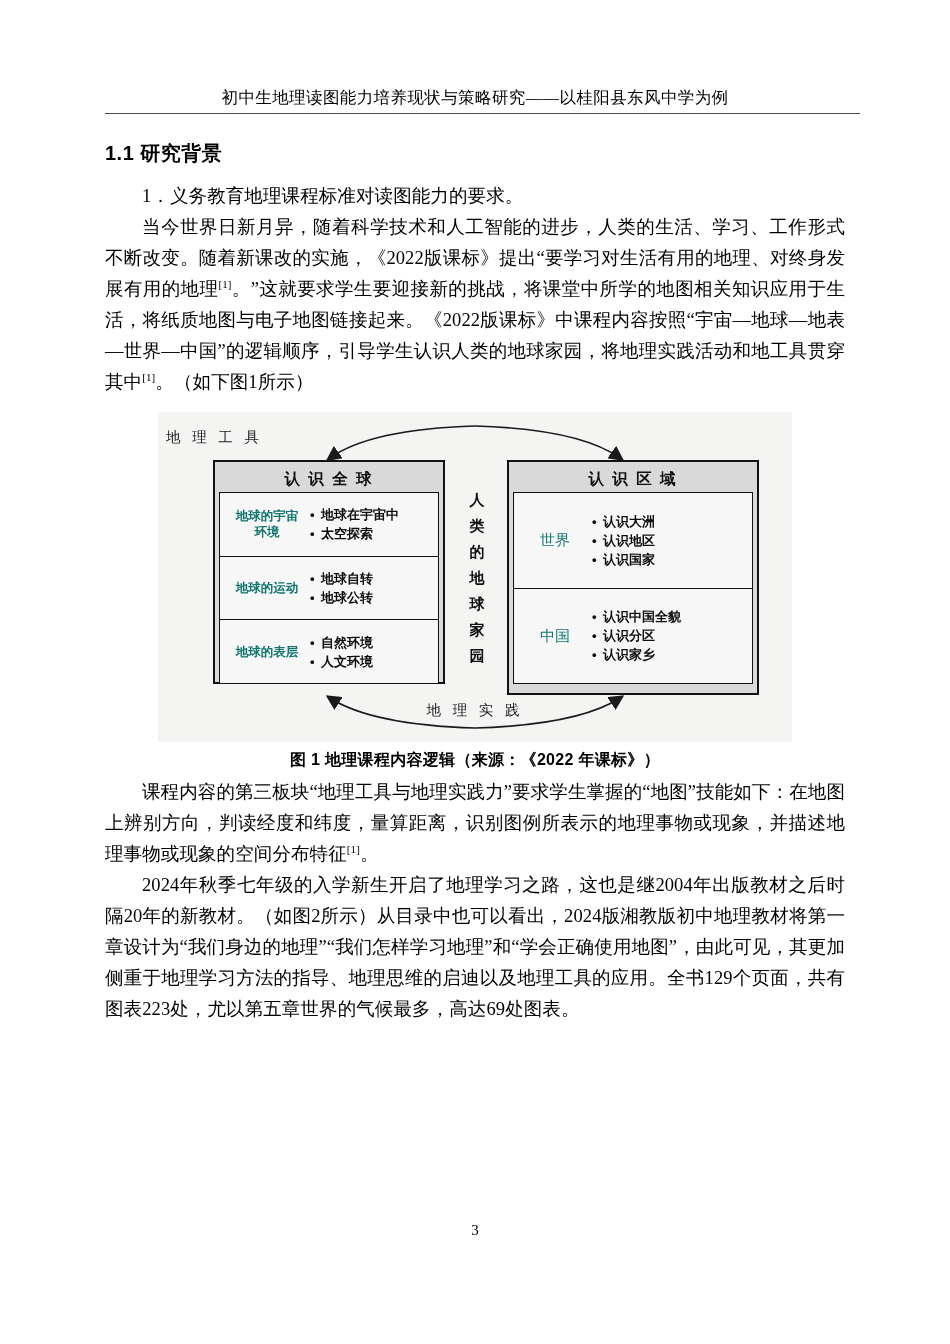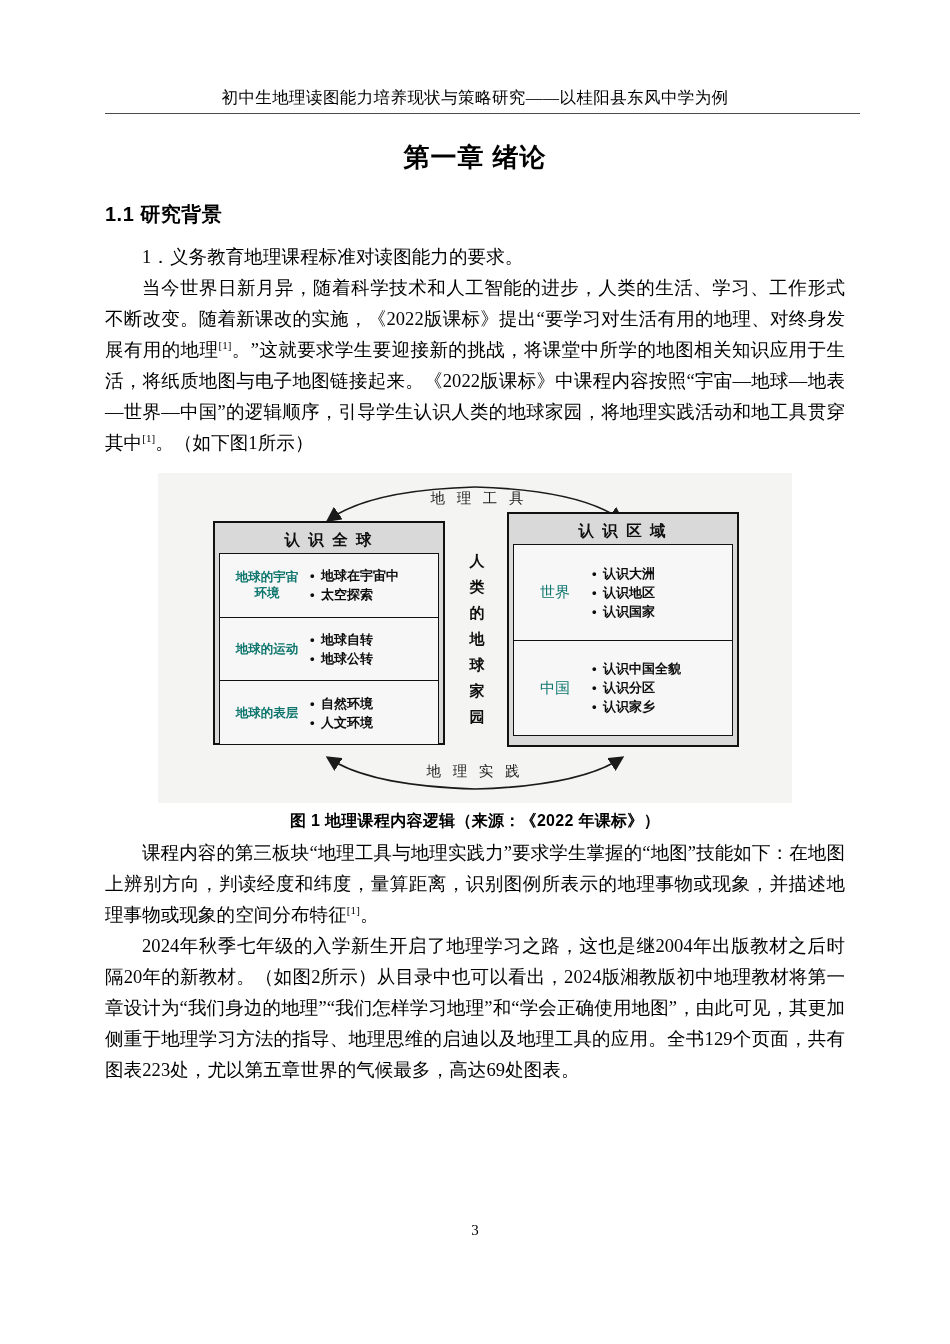"第一章 绪论" div.chapter-title { html: <div>第一章 绪论</div> -> none }
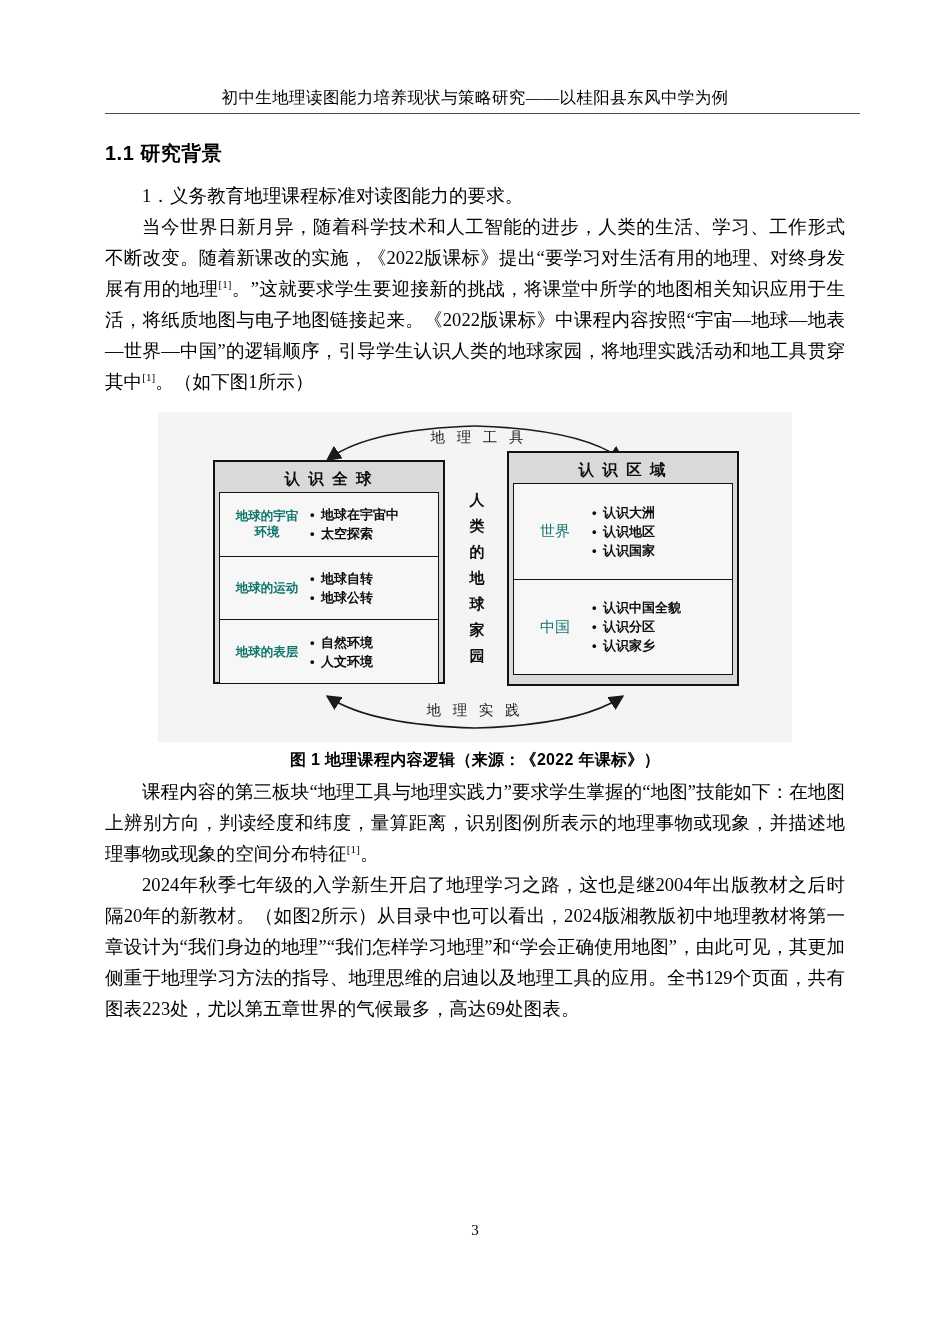"地 理 工 具" .arc-label.top { text-align: center -> left }
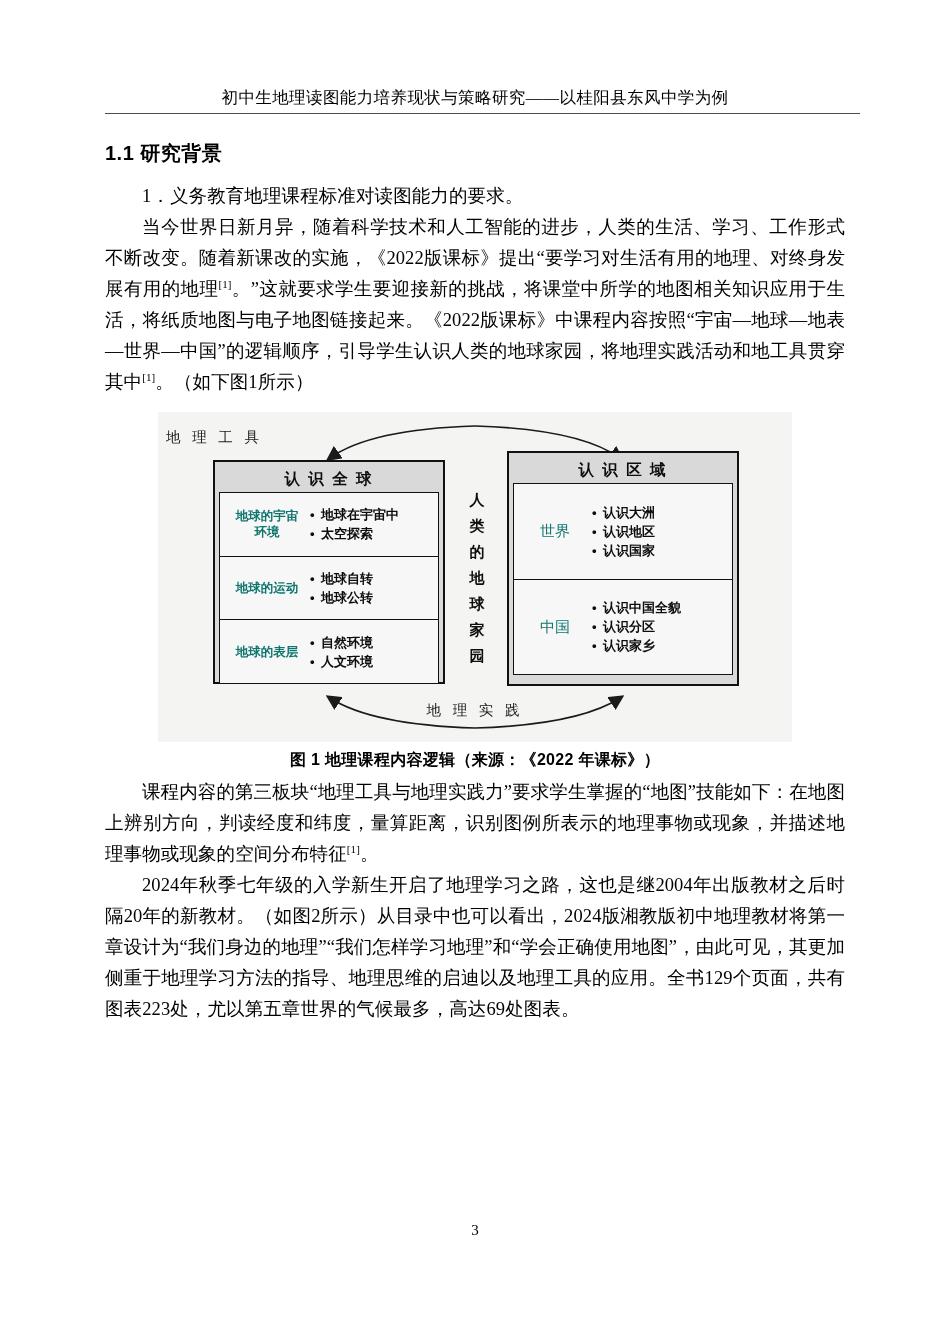"认 识 区 域" .panel-right { top: 39px -> 48px; width: 232px -> 252px }
